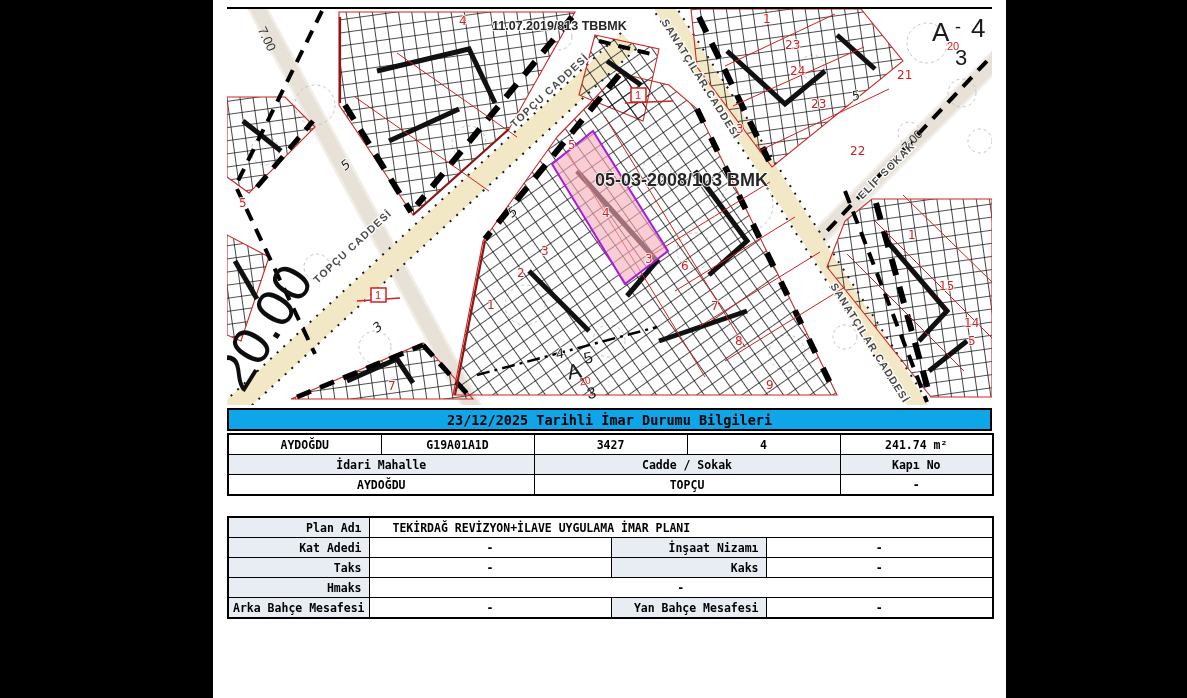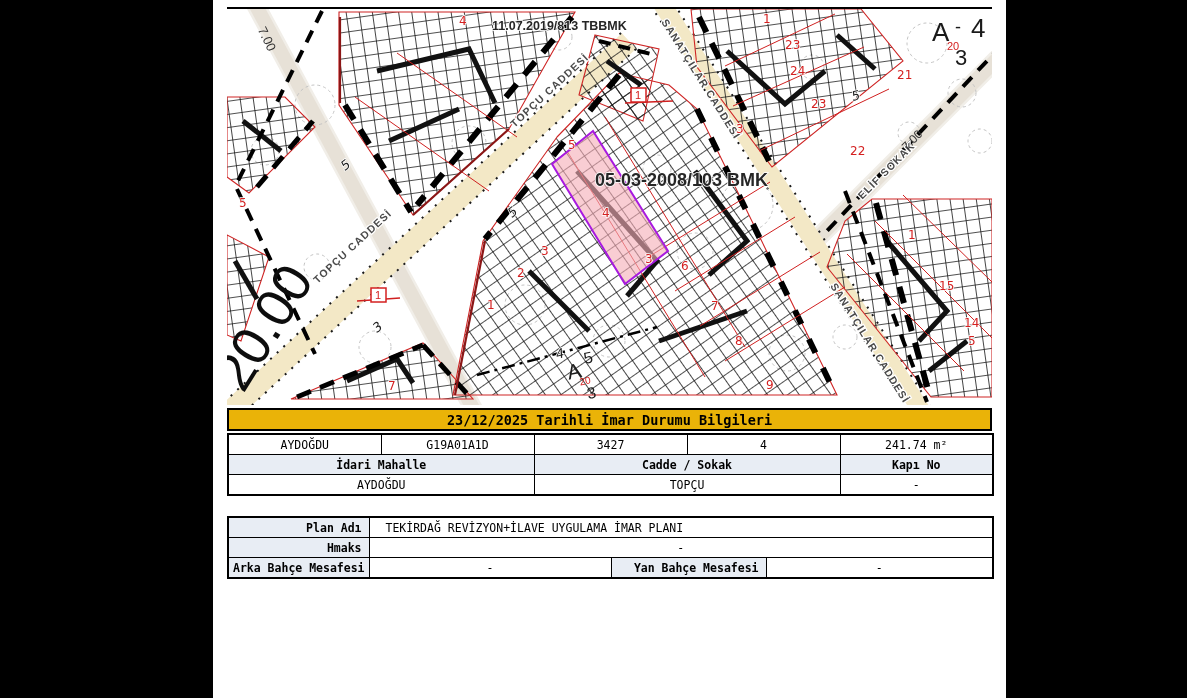"23/12/2025 Tarihli İmar Durumu Bilgileri" .titlebar { background: #eab308 -> #0ea5e9 }
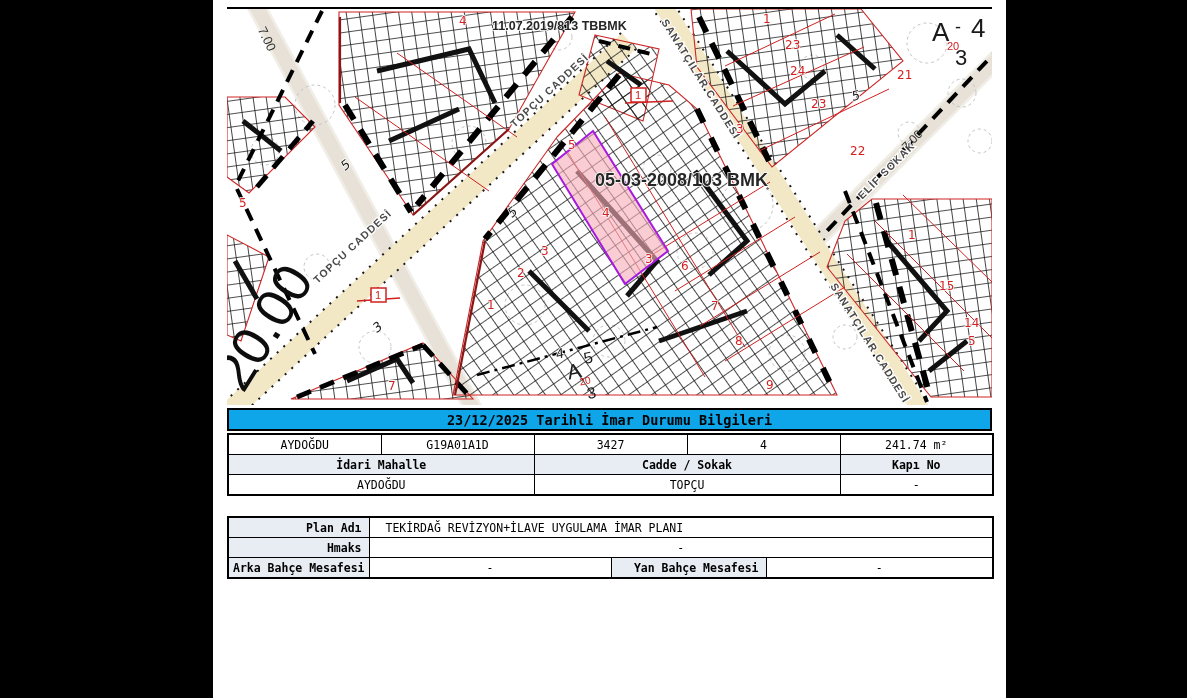"AYDOĞDU" .val { font-weight: normal -> bold }
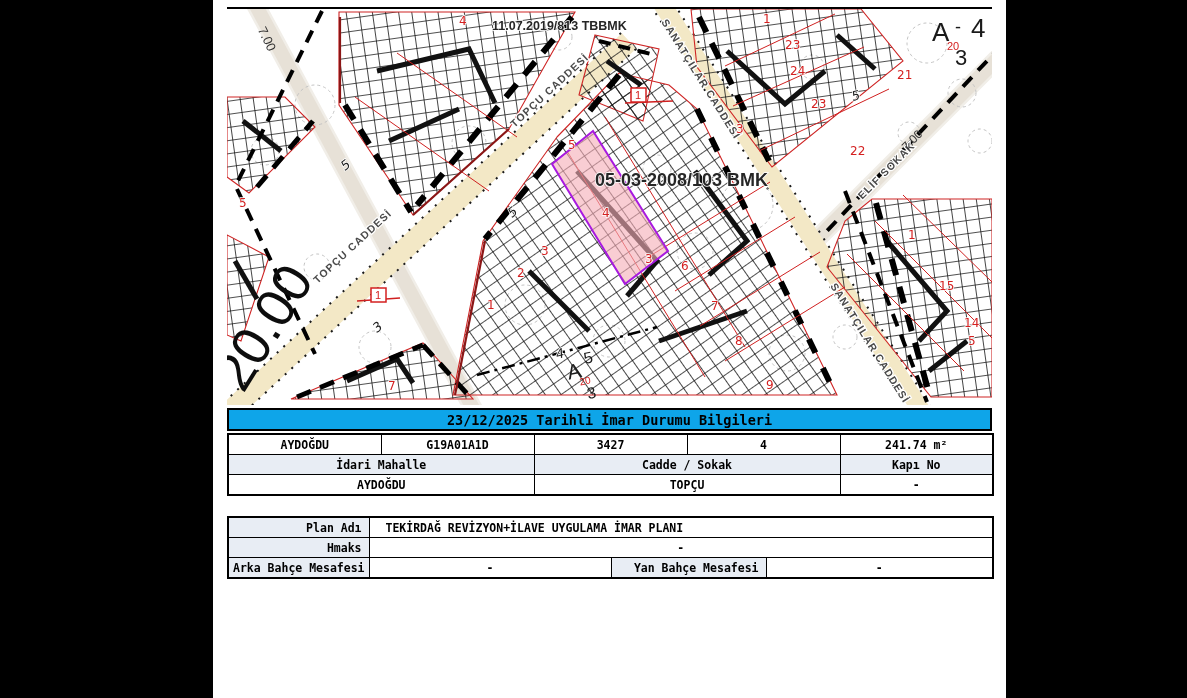"TEKİRDAĞ REVİZYON+İLAVE UYGULAMA İMAR" .lft { padding-left: 16px -> 23px }
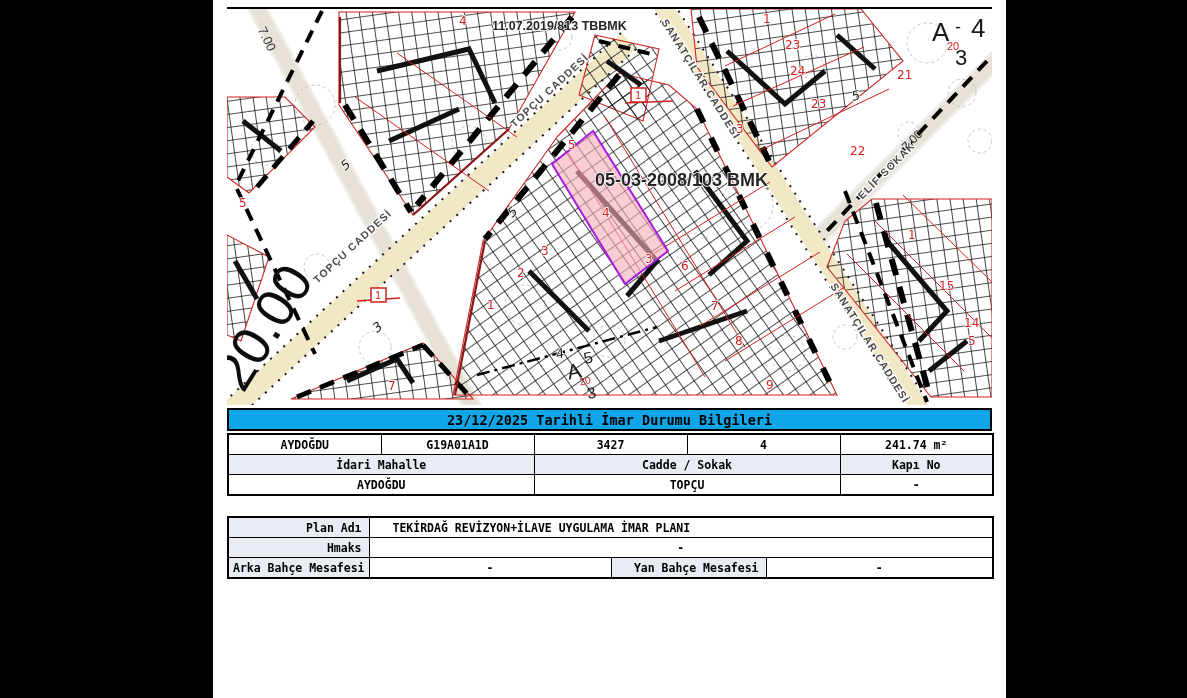"Kat Adedi" tr { html: none -> <tr> <td>Kat Adedi</td> <td>-</td> <td>İnşaat Nizamı</td> <td>-</td> </tr> }
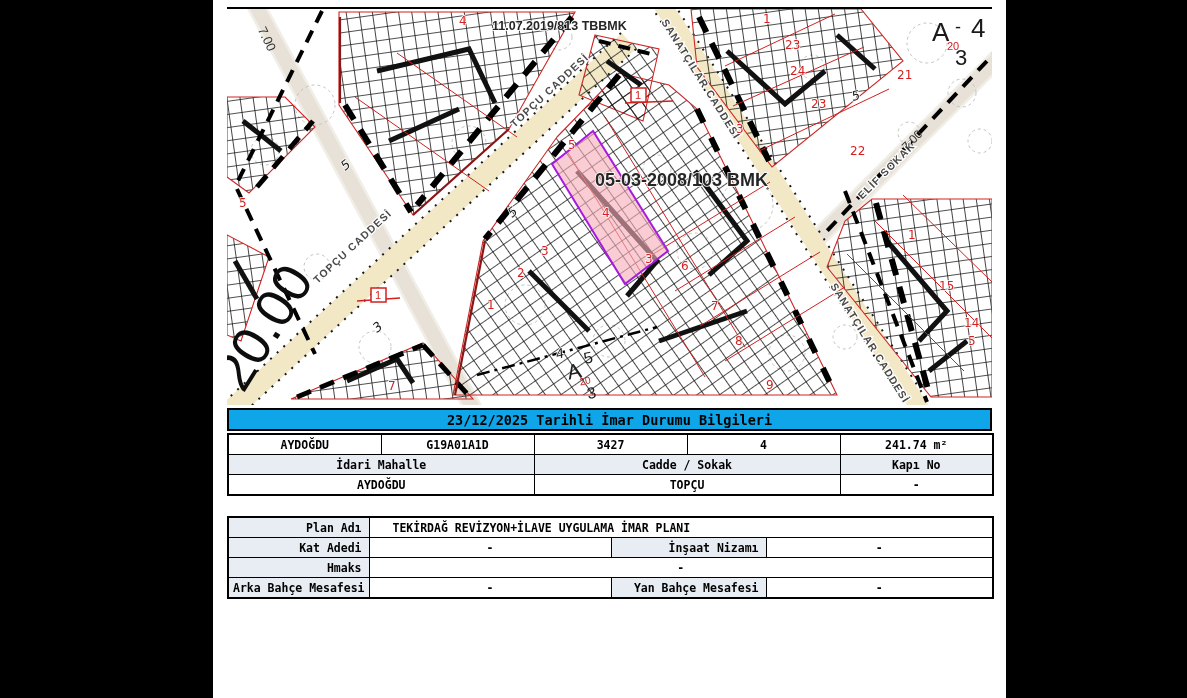"Taks" tr { html: none -> <tr> <td>Taks</td> <td>-</td> <td>Kaks</td> <td>-</td> </tr> }
